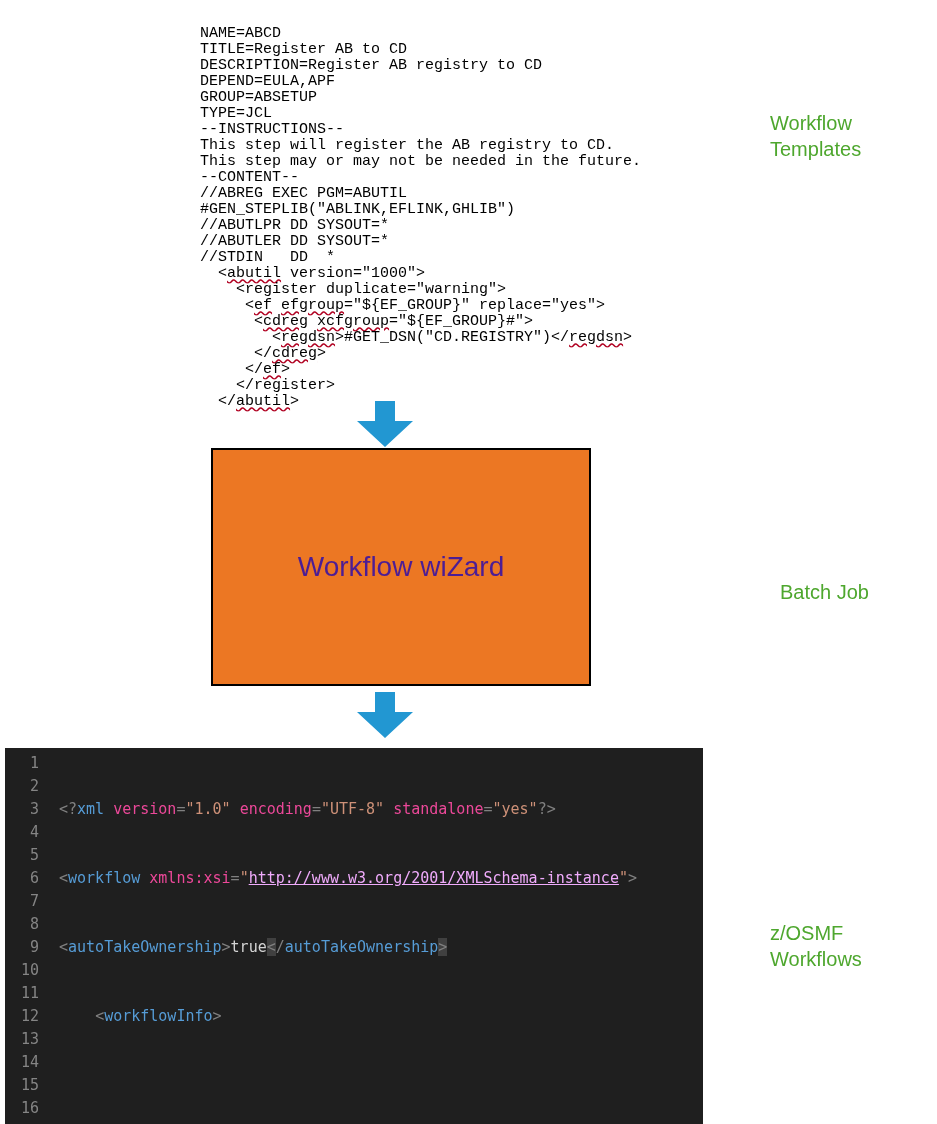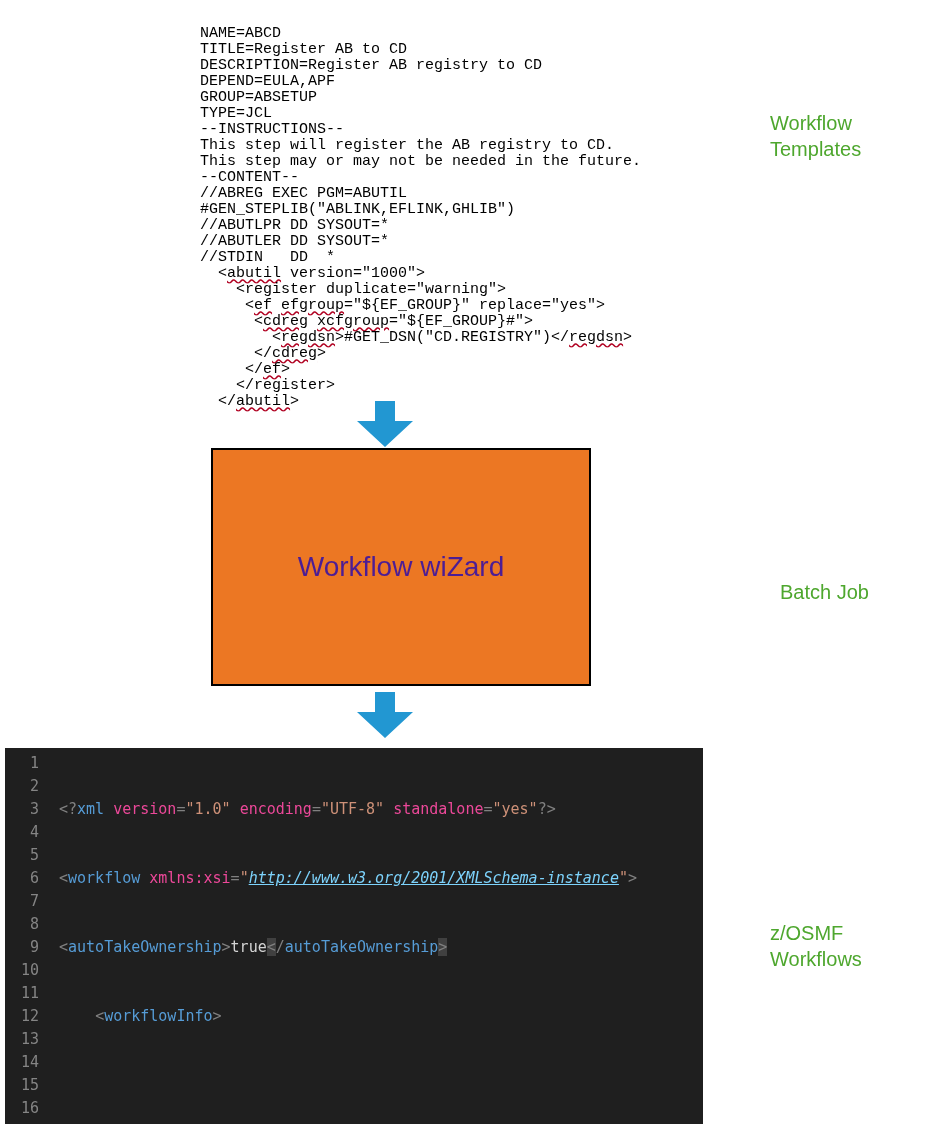"http://www.w3.org/2001/XMLSchema-instanc" .url { color: #7dd3fc -> #f0abfc; font-style: italic -> none }
